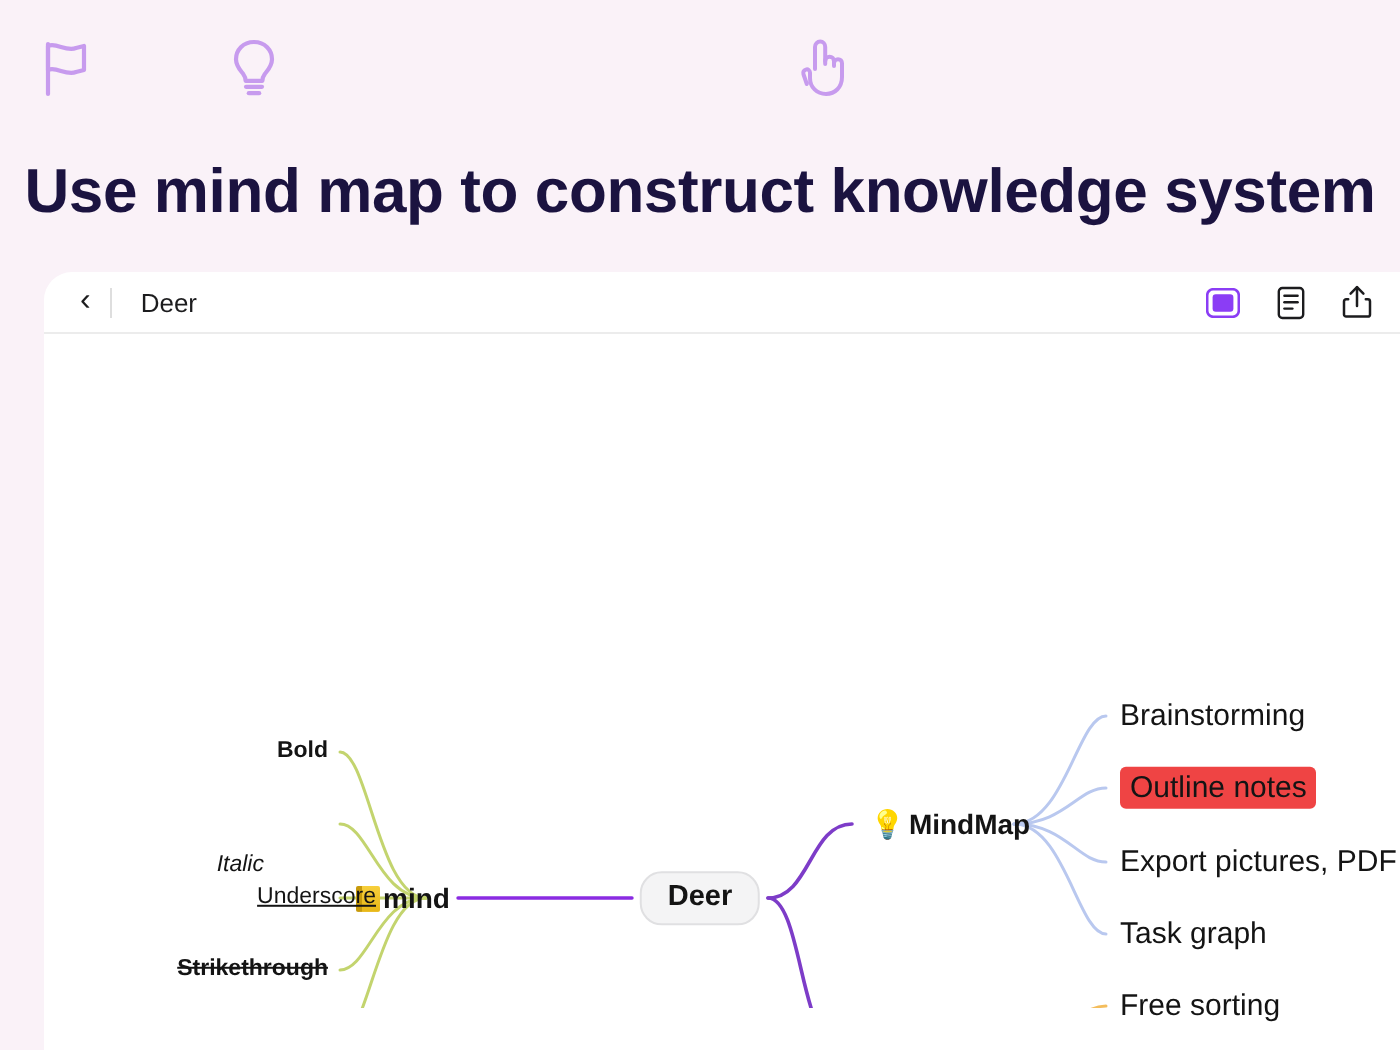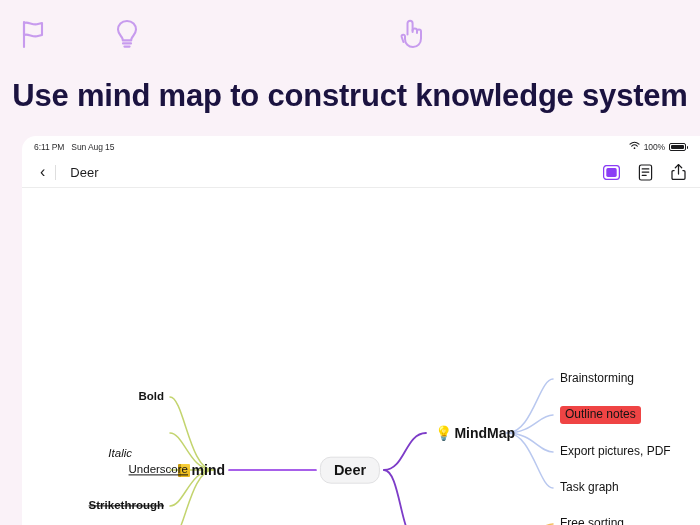"6:11 PM" div { html: <div> <div> <span>6:11 PM</span> <span>Sun Aug 15</span> </div> <div> <span> <svg> <path></path> <path></path> <circle></circle> </svg> </span> <span>100%</span> <span> <span></span> </span> </div> </div> -> none }
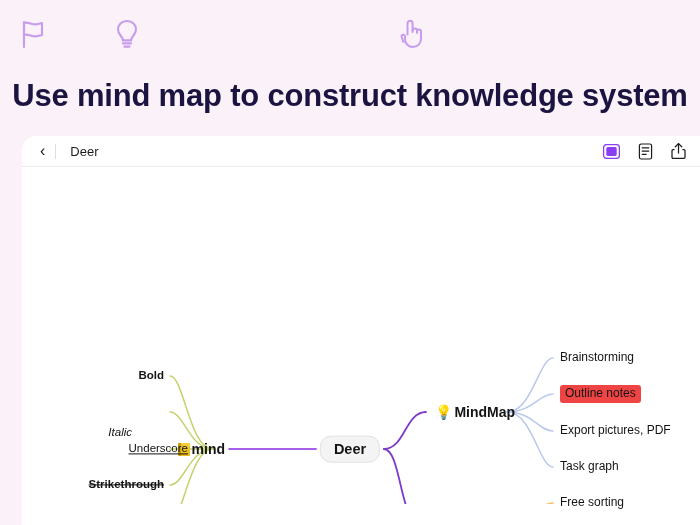"Brainstorming" .leaf-right { font-size: 12px -> 15px }
